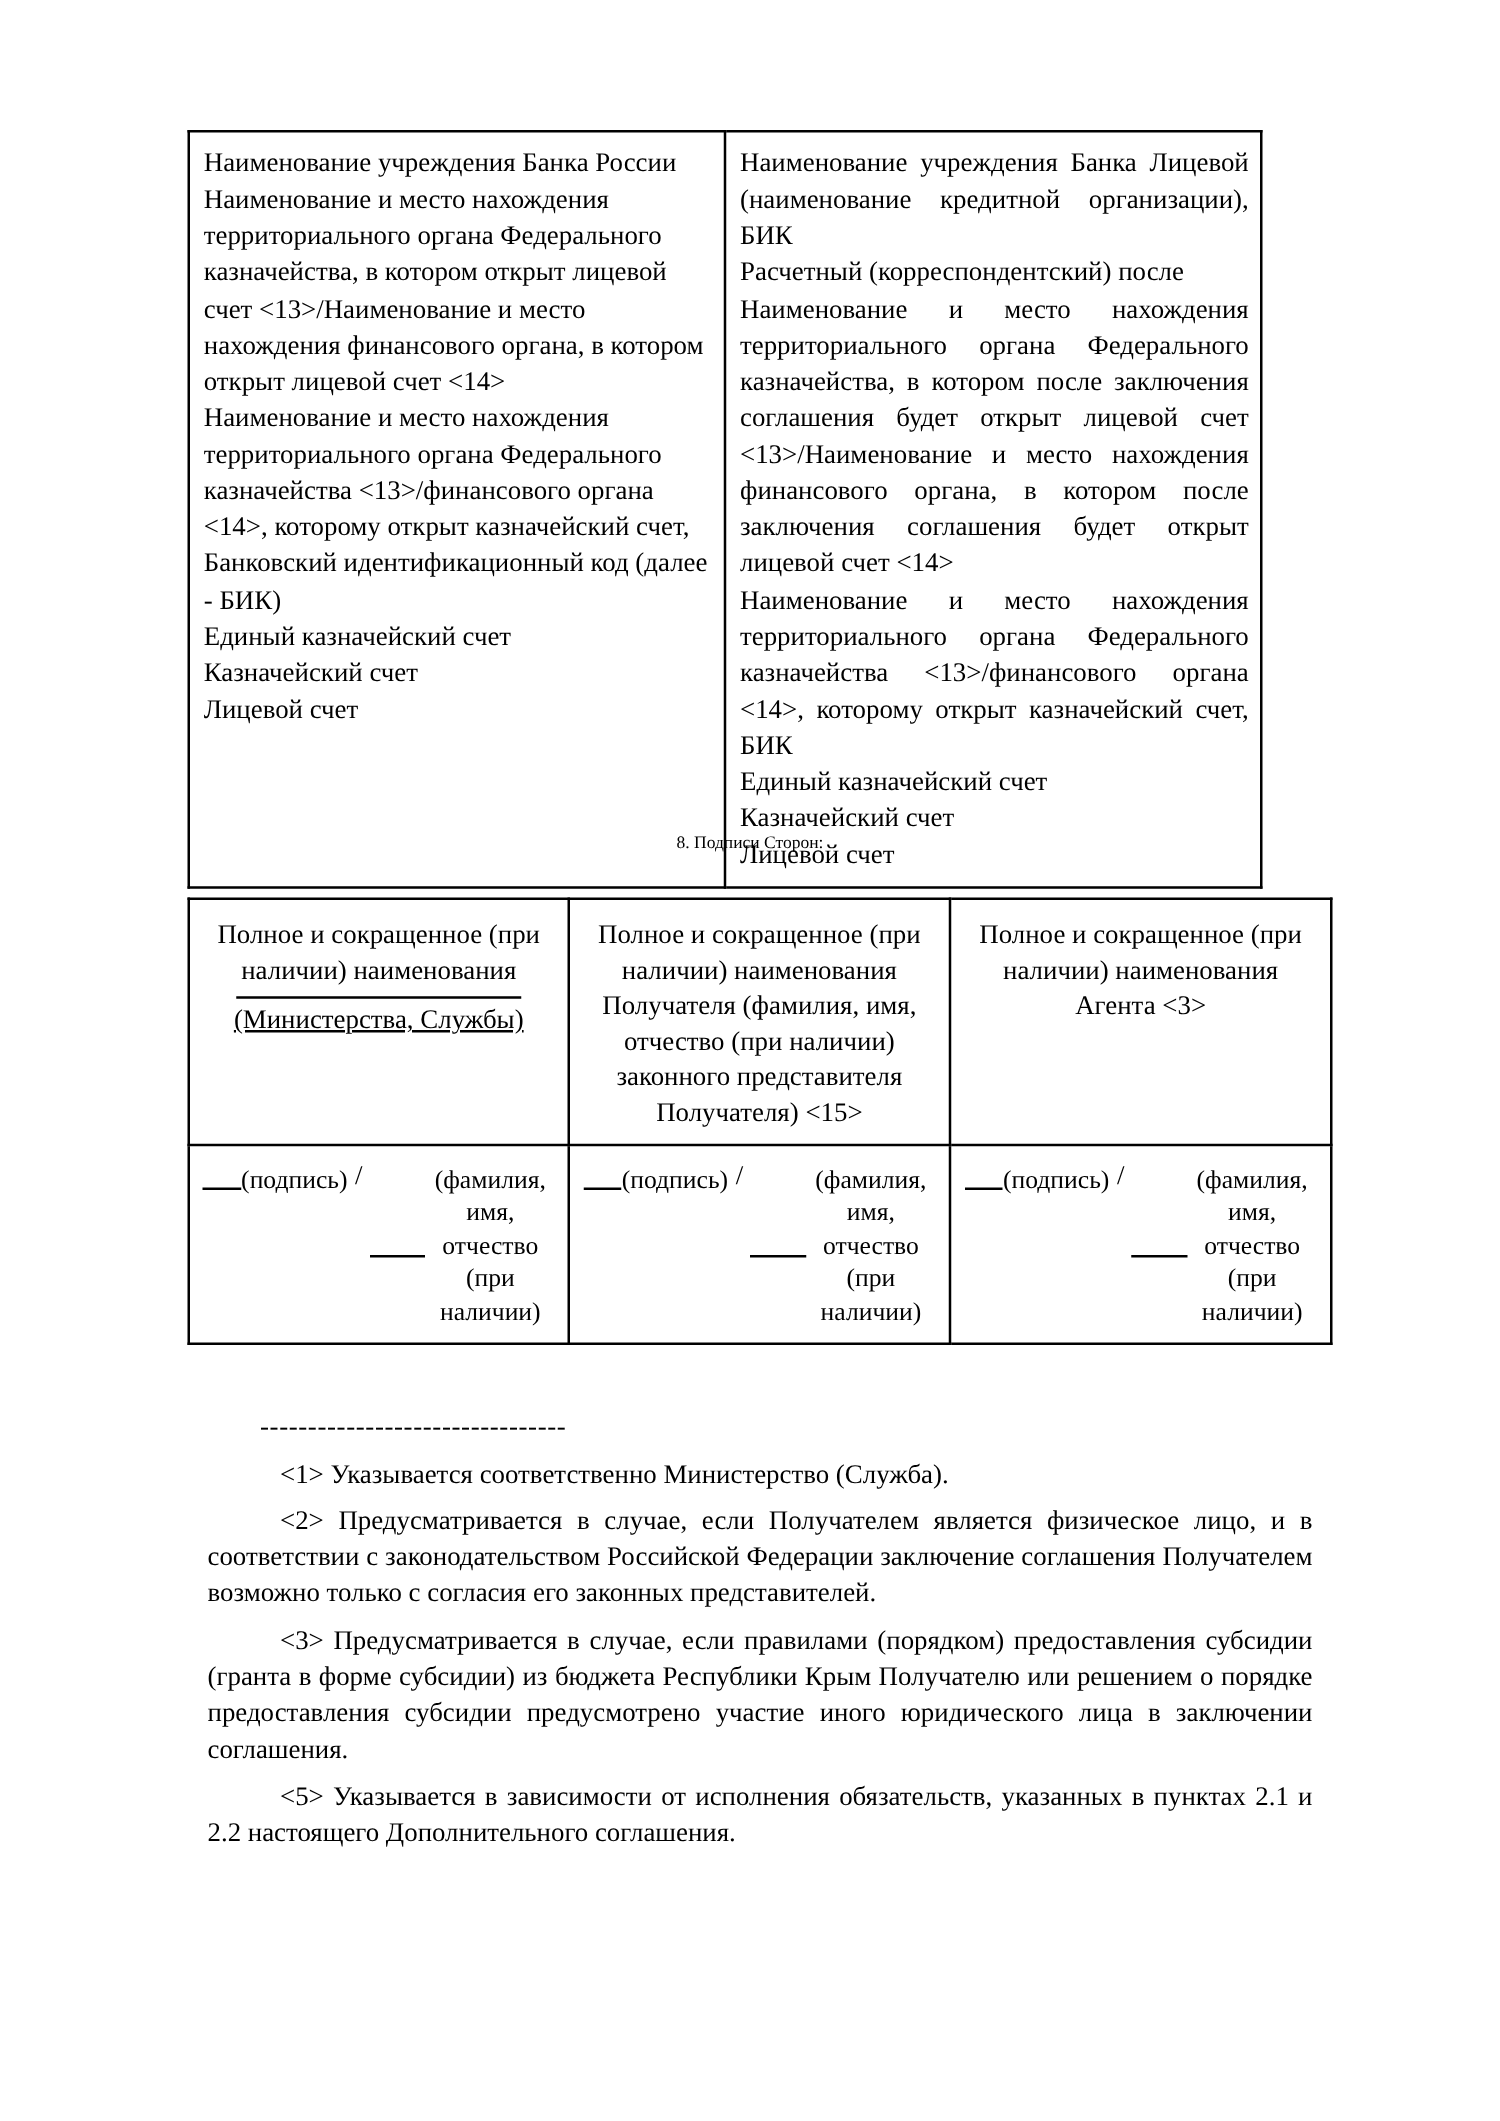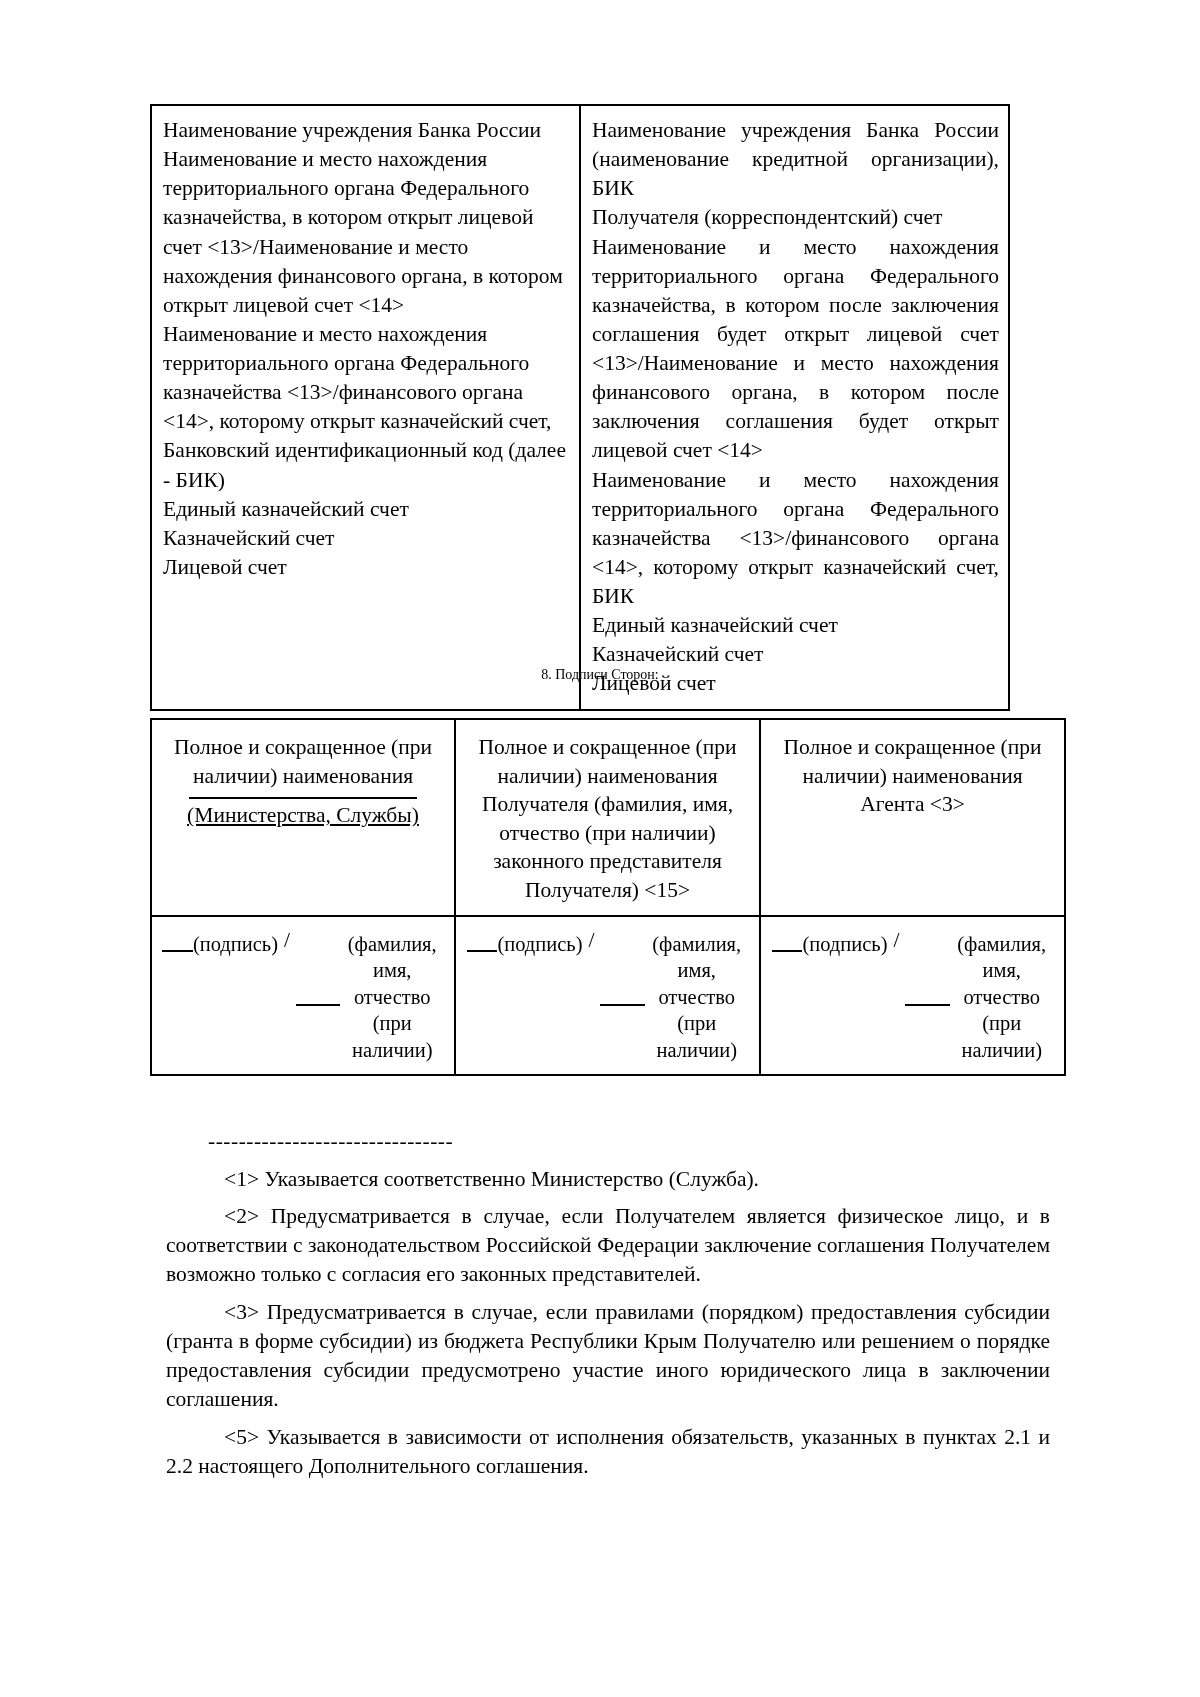"Наименование учреждения Банка России (наименование" p { text: России -> Лицевой }
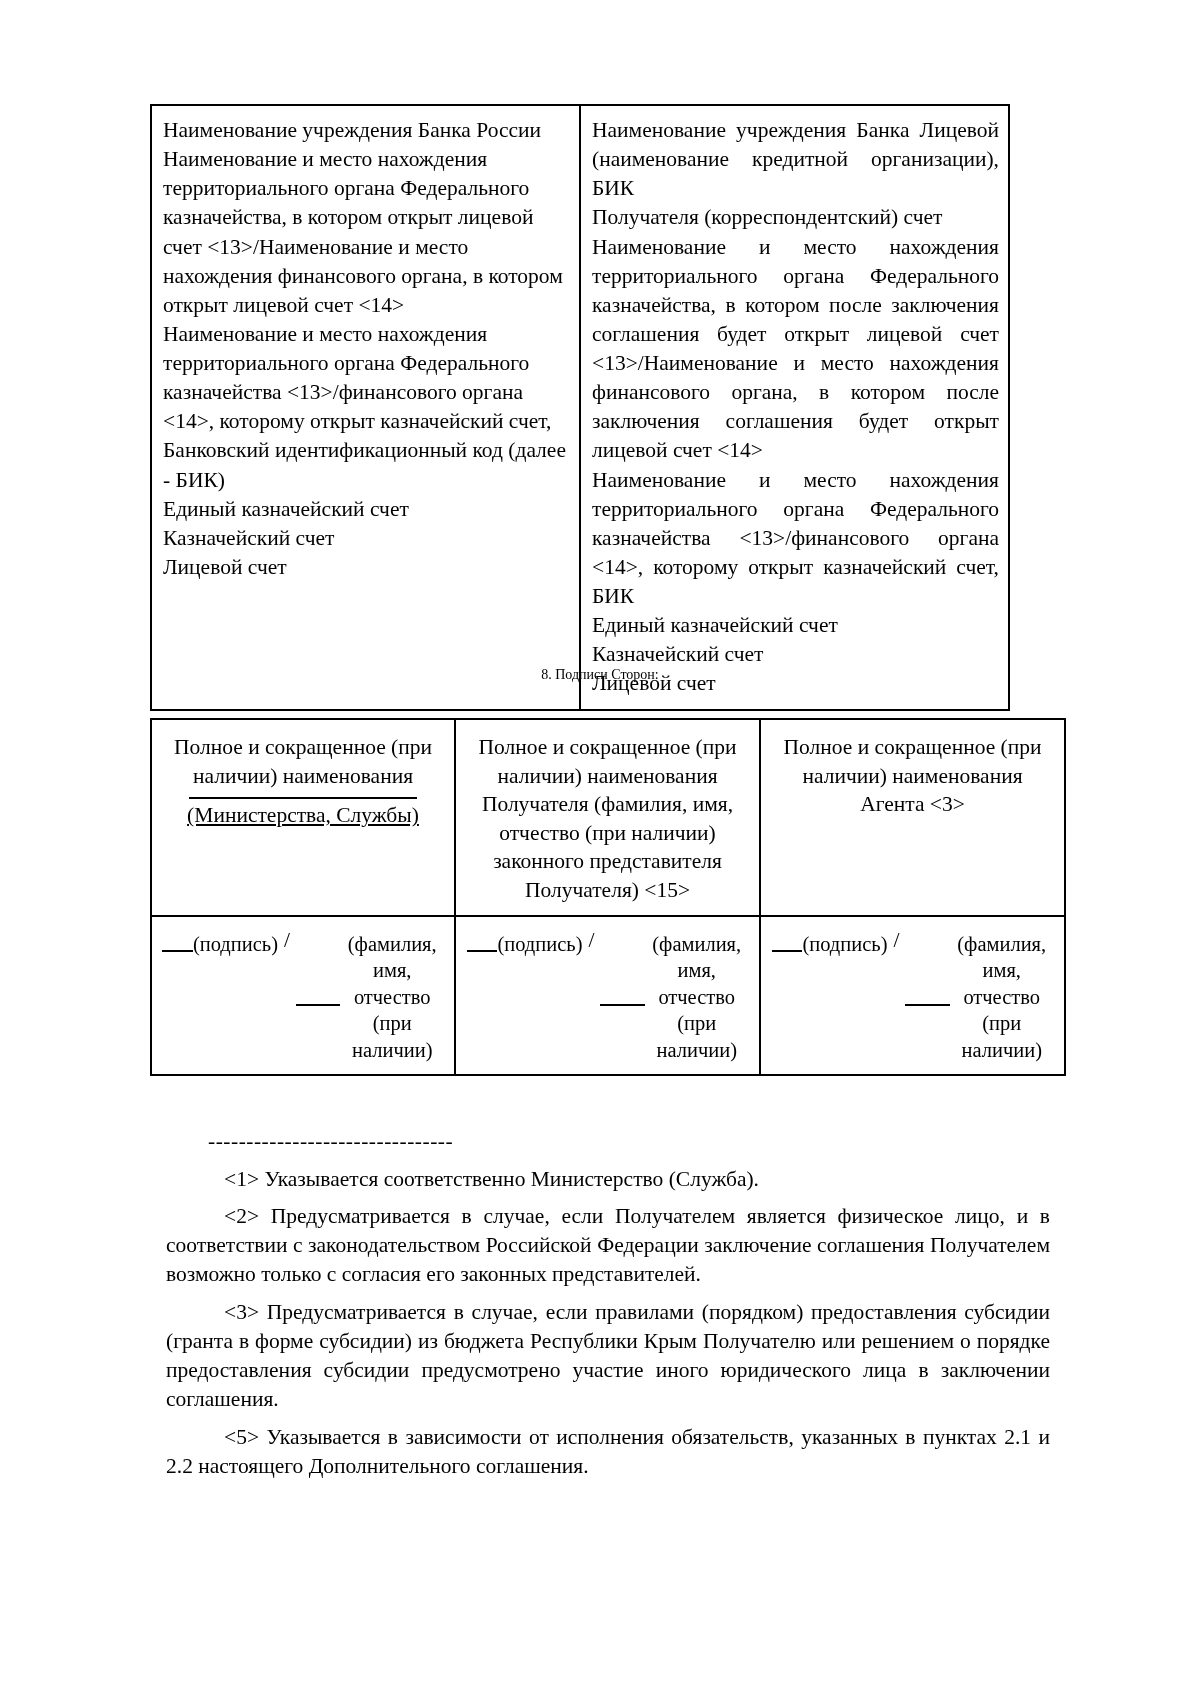"Получателя (корреспондентский) счет" p { text: Получателя (корреспондентский) счет -> Расчетный (корреспондентский) после }
